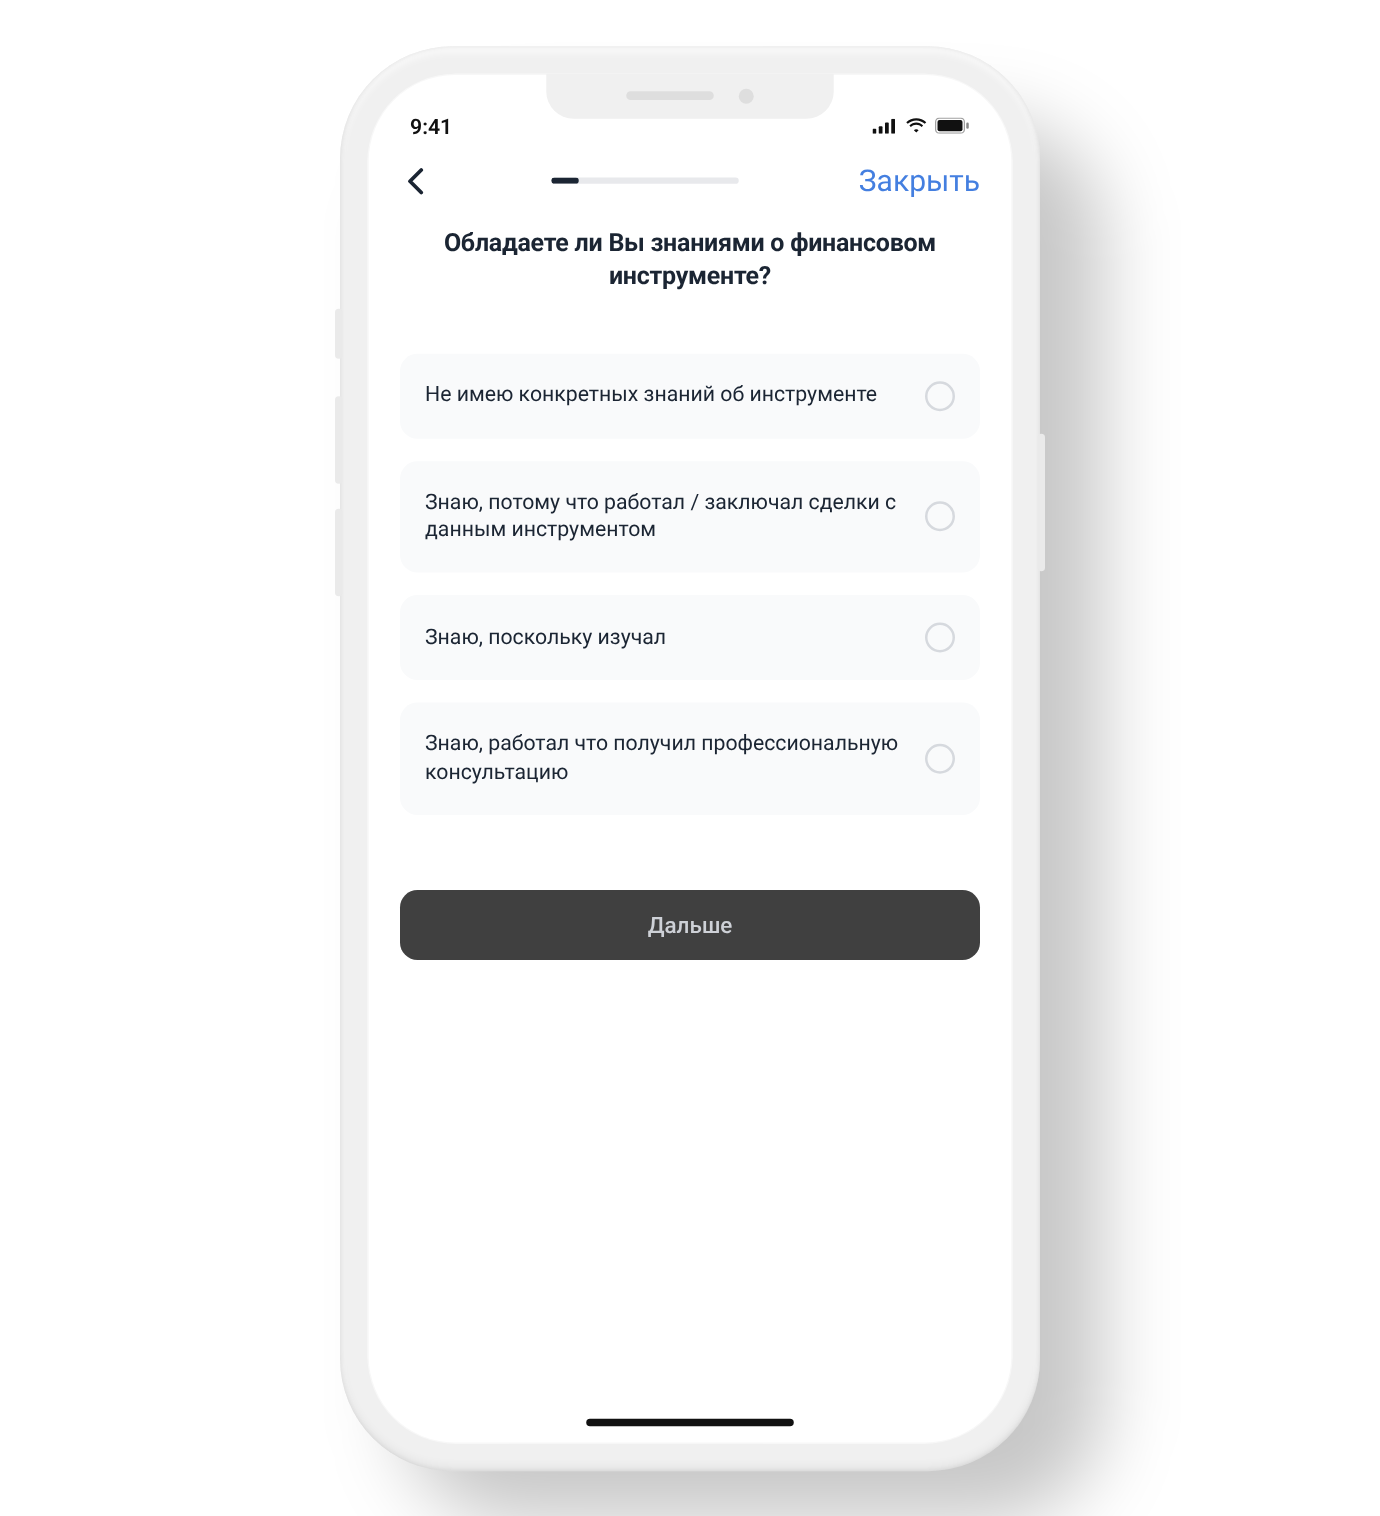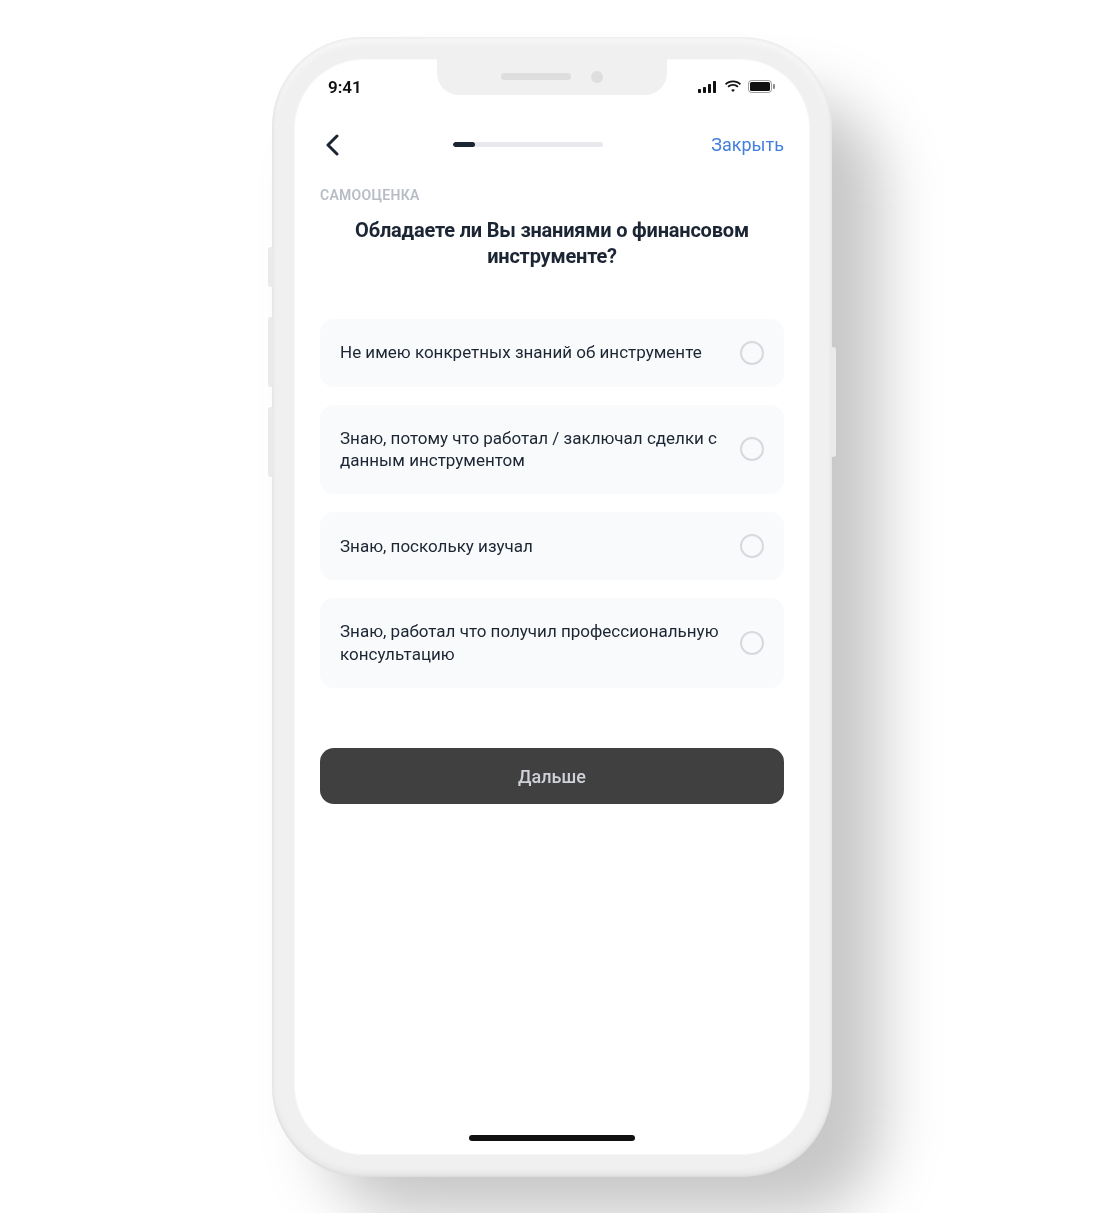"9:41" .status-bar { top: 1px -> 16px }
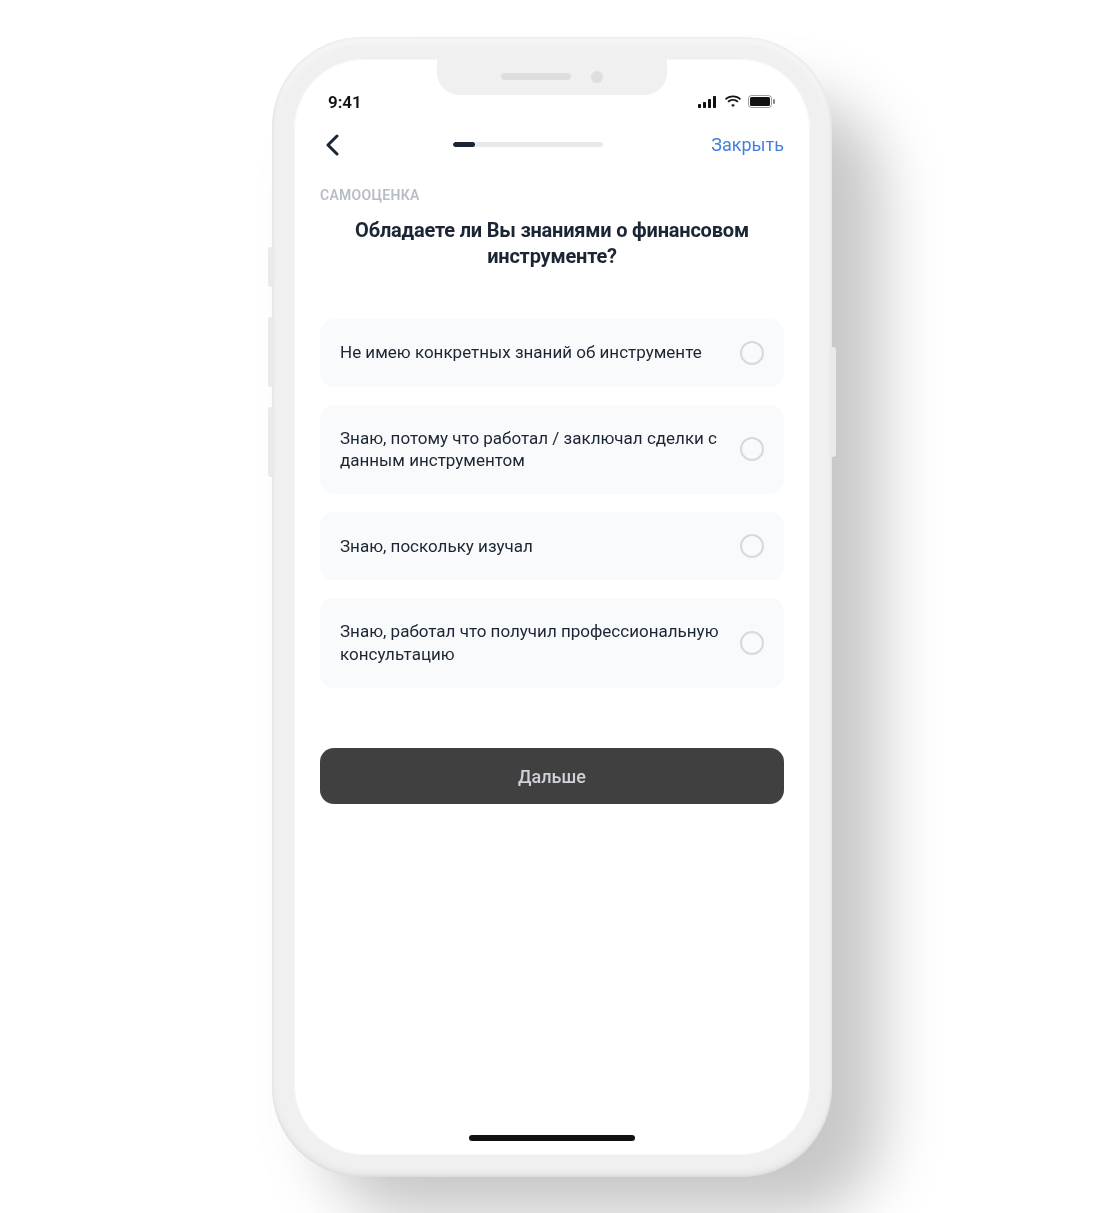"Закрыть" .close-link { font-size: 18px -> 24px }
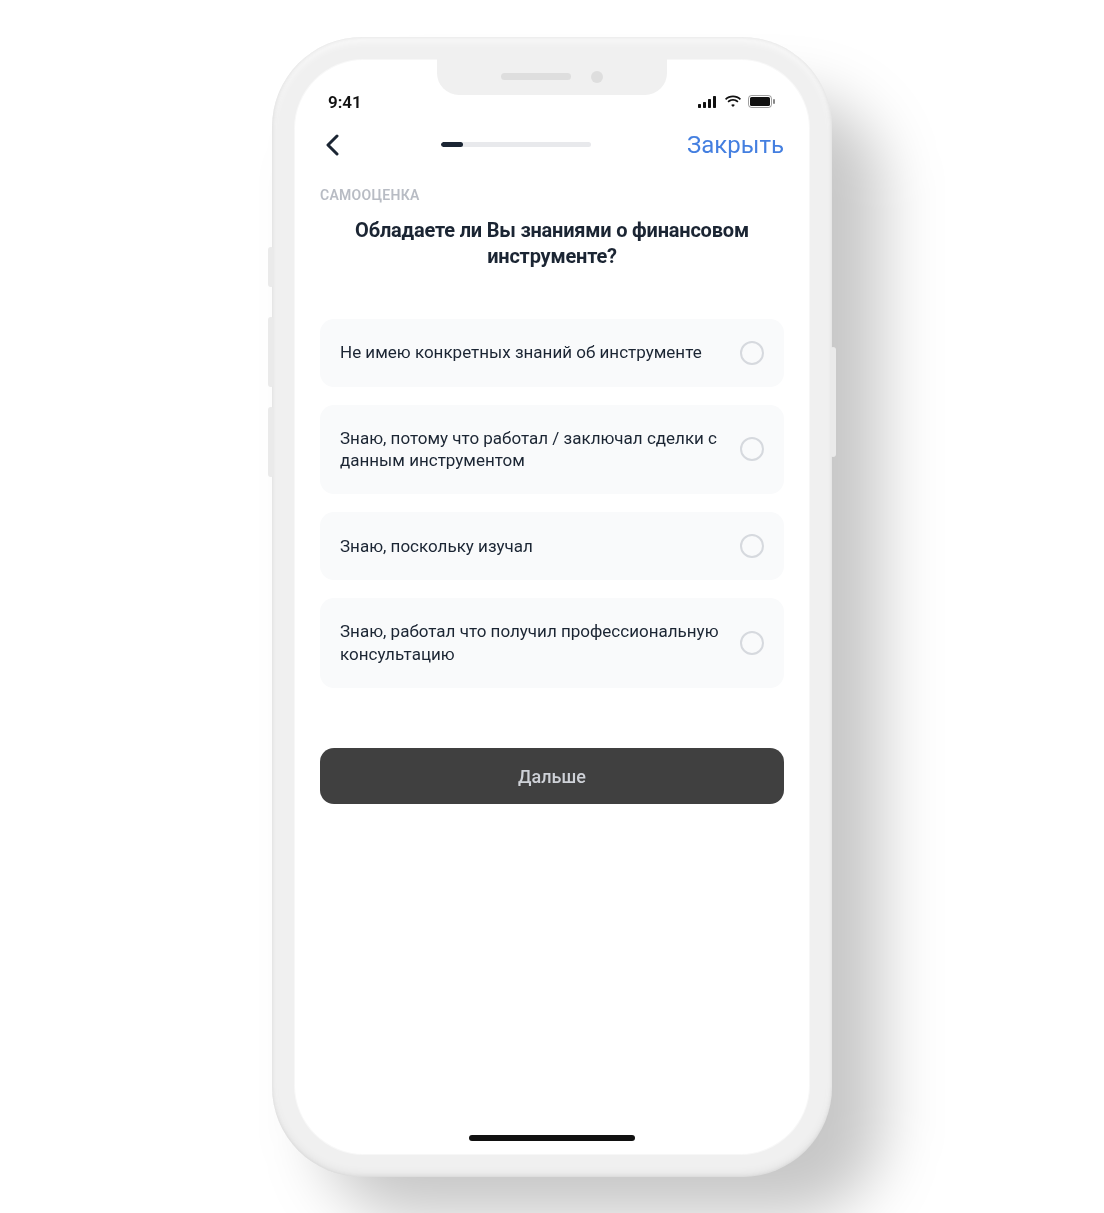"САМООЦЕНКА" div.section-label { html: <div>САМООЦЕНКА</div> -> none }
